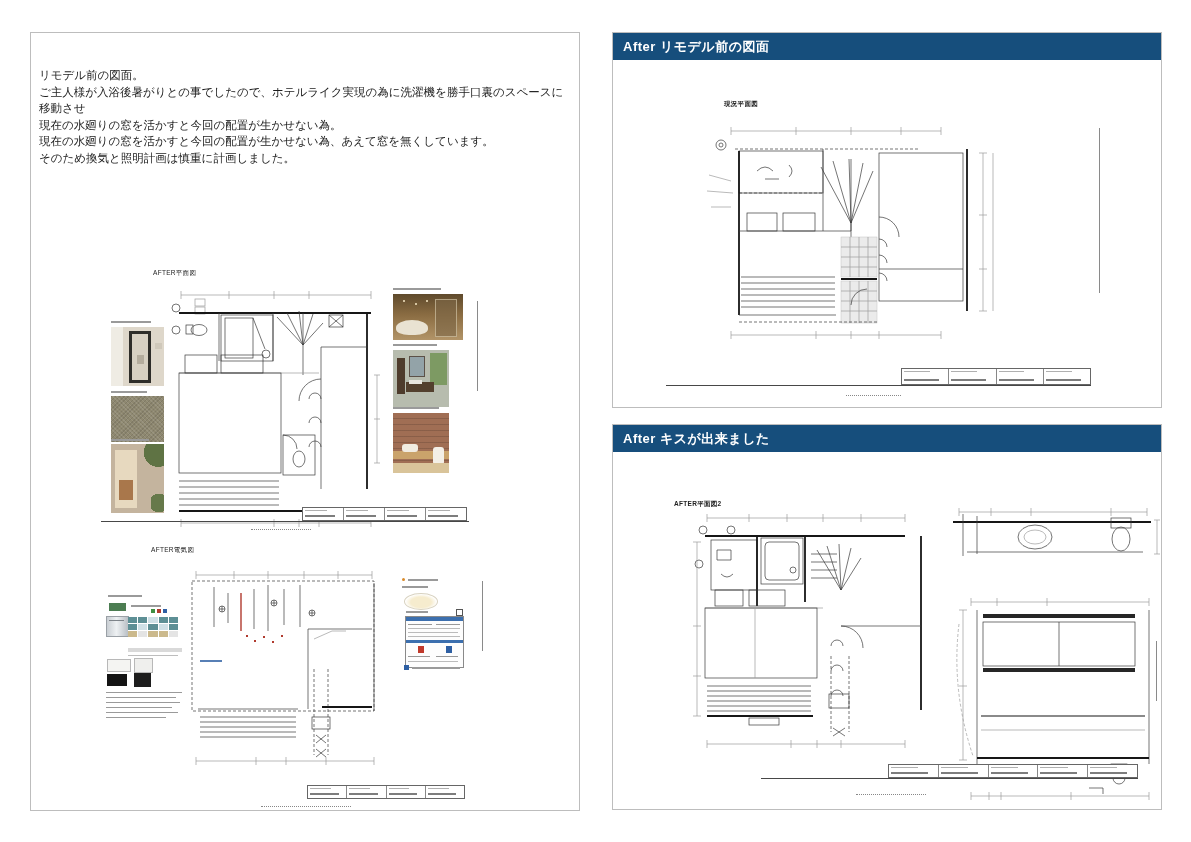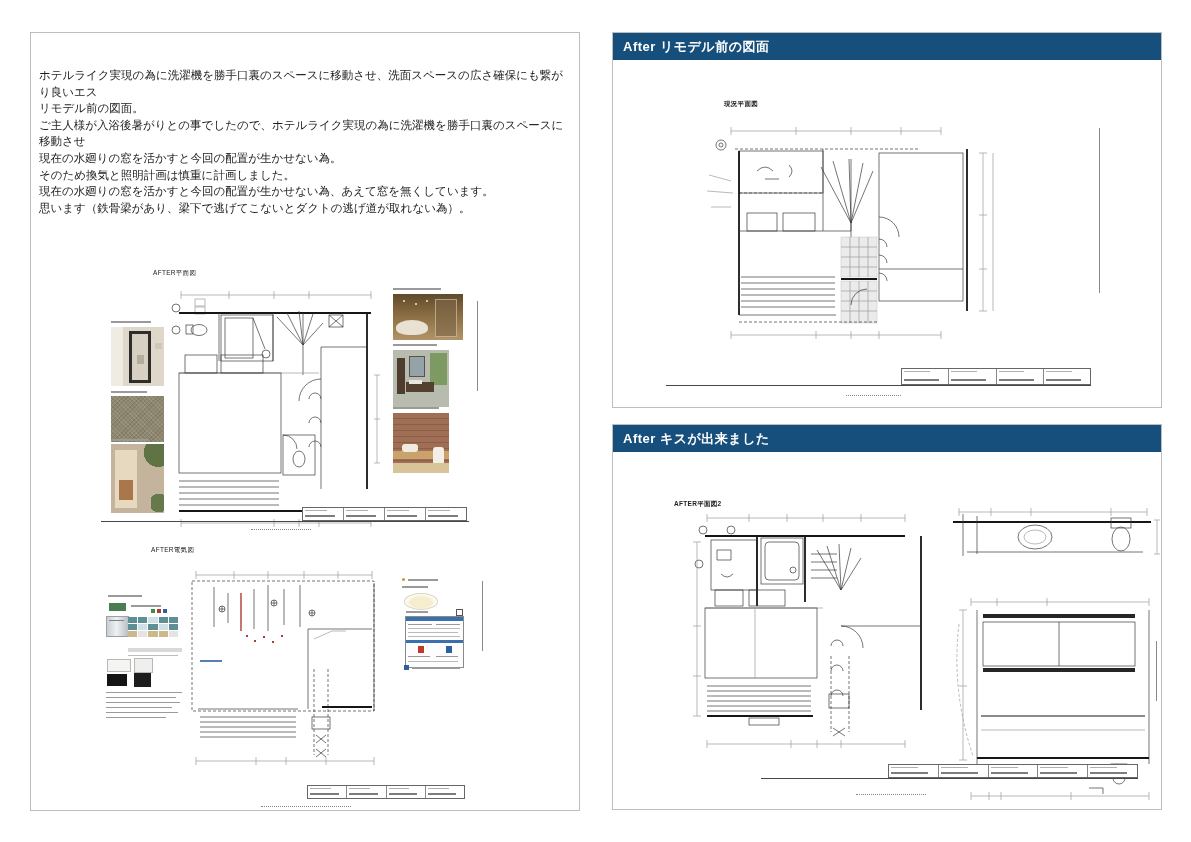"ホテルライク実現の為に洗濯機を勝手口裏のスペースに移動させ、洗面スペースの広さ確" div { html: <div>ホテルライク実現の為に洗濯機を勝手口裏のスペースに移動させ、洗面スペースの広さ確保にも繋がり良いエス</div> -> none }
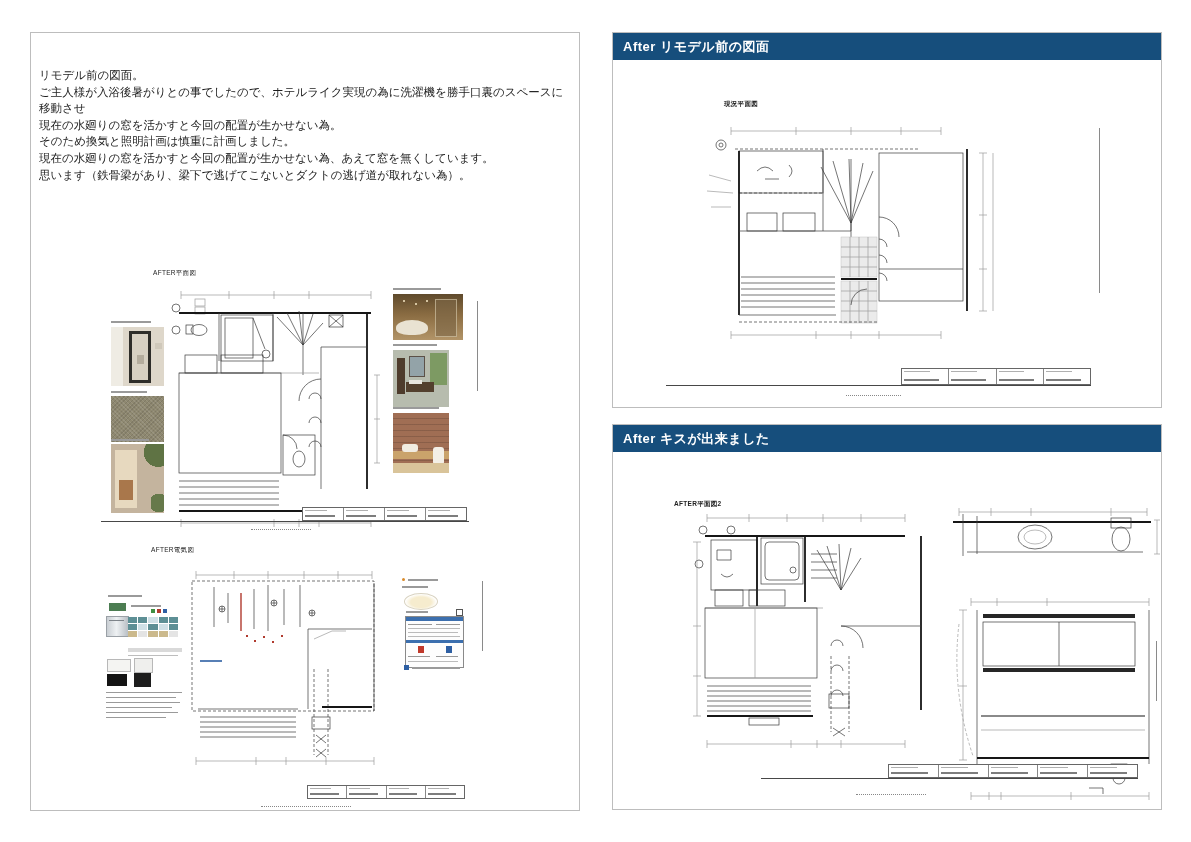"そのため換気と照明計画は慎重に計画しました。" div { order: before "現在の水廻りの窓を活かすと今回の配置が生かせない為、あえて窓を無くしています。" -> after "現在の水廻りの窓を活かすと今回の配置が生かせない為、あえて窓を無くしています。" }
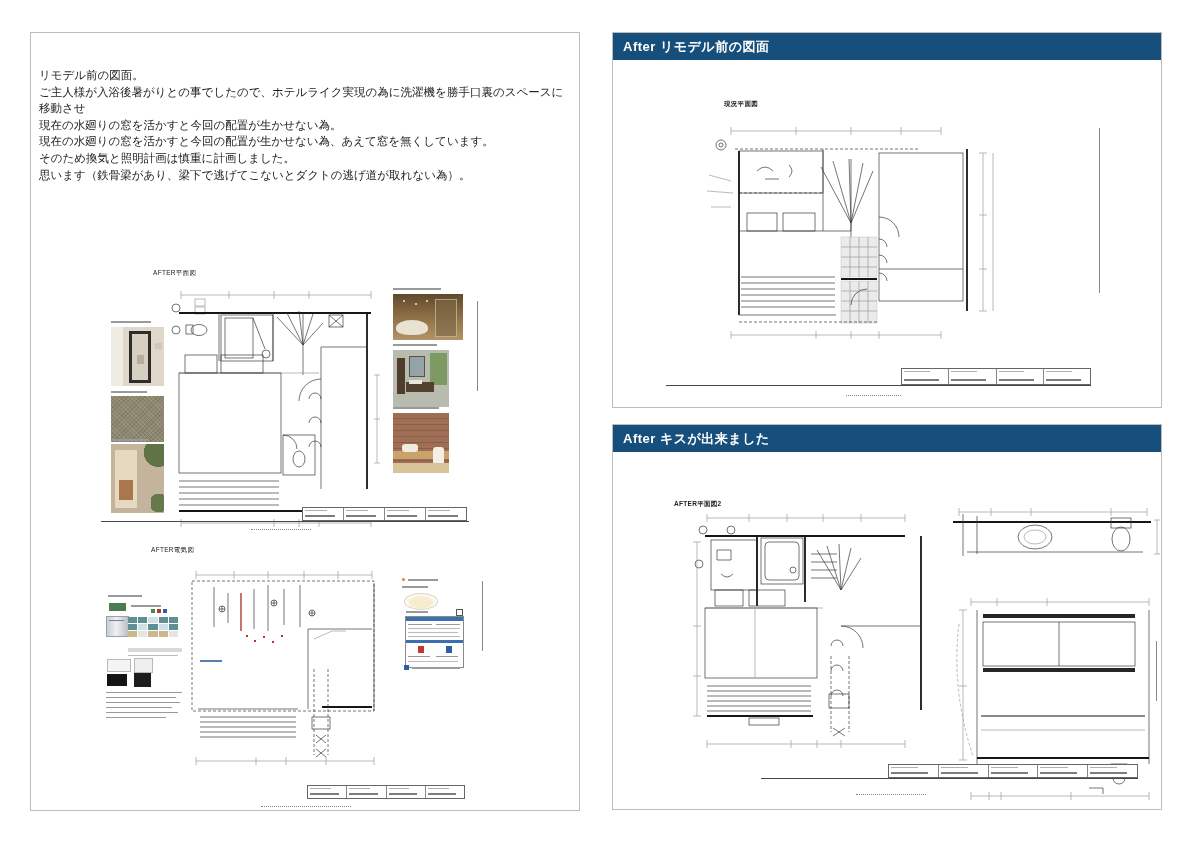"思います（鉄骨梁があり、梁下で逃げてこないとダクトの逃げ道が取れない為）。" div { html: <div>思います（鉄骨梁があり、梁下で逃げてこないとダクトの逃げ道が取れない為）。</div> -> none }
